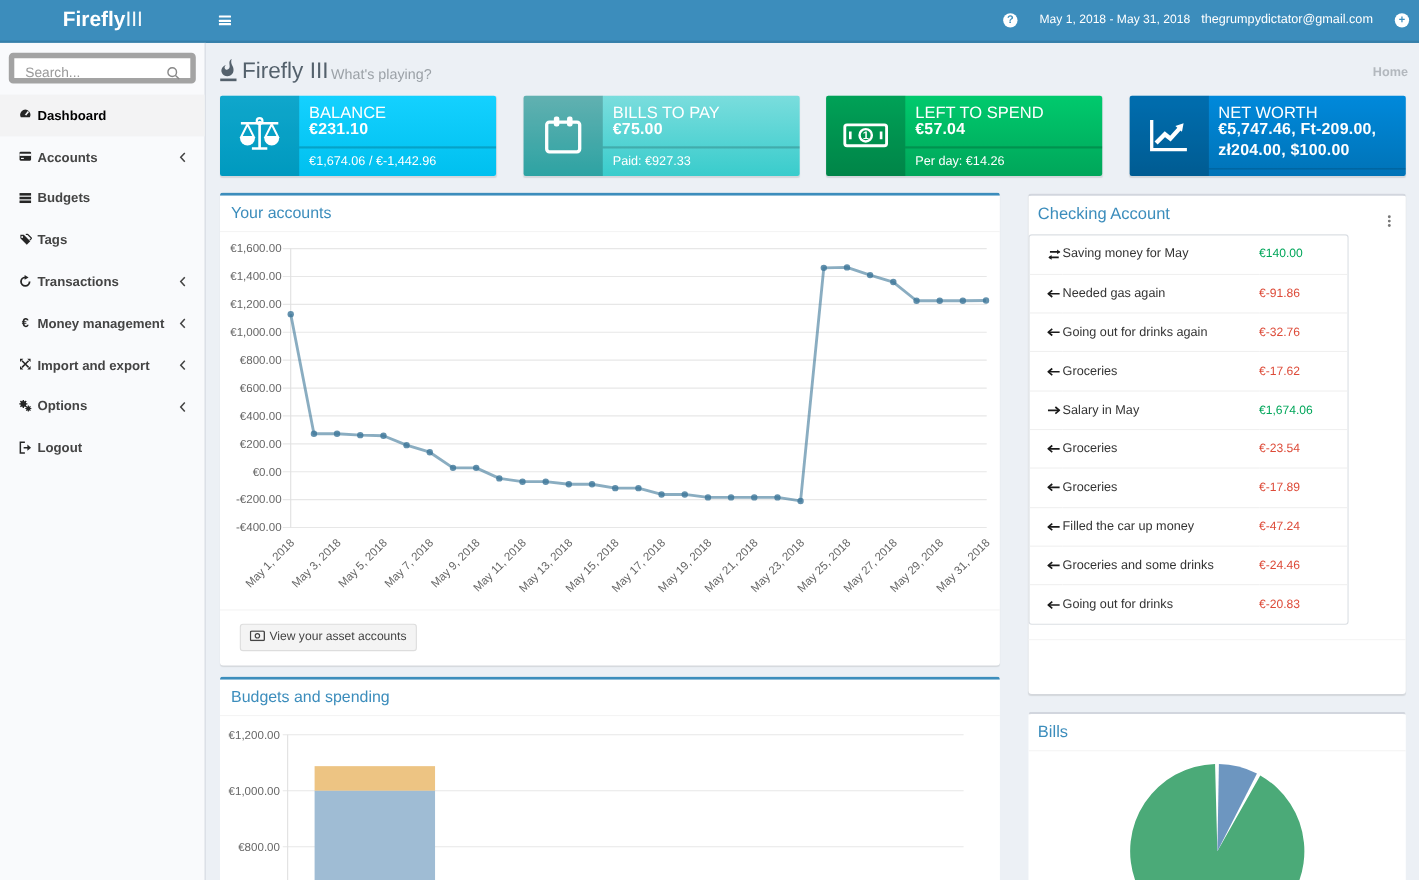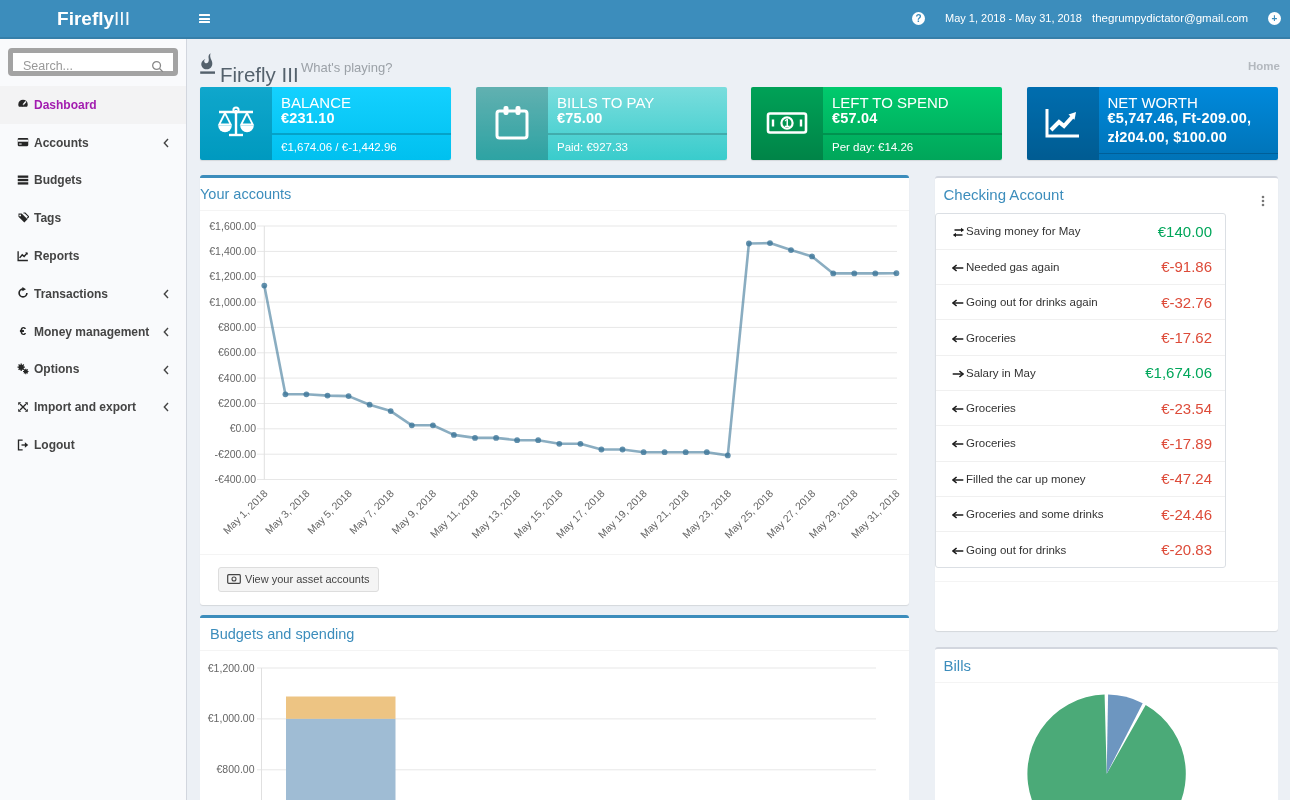"Firefly III" span { margin-top: 10px -> none }
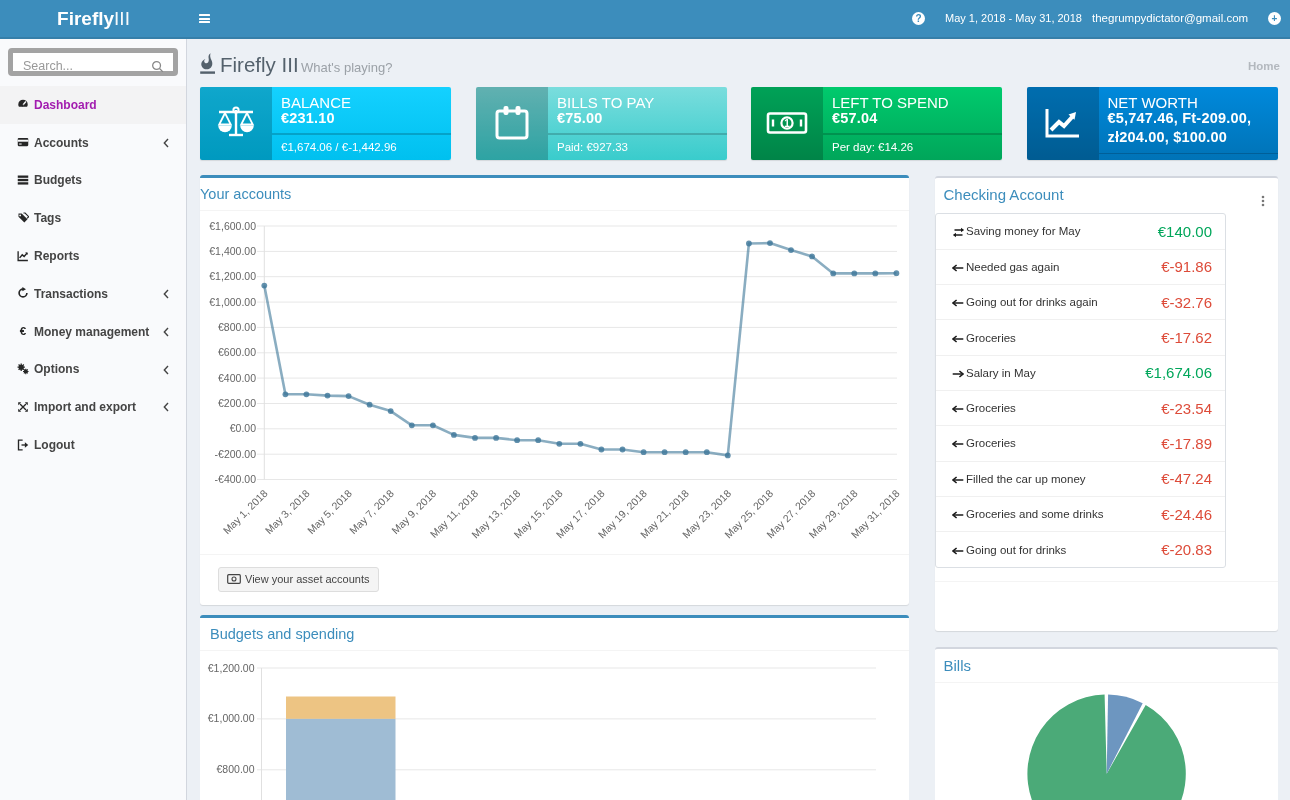"Dashboard" .menu a.active { color: #a21caf -> #000000 }
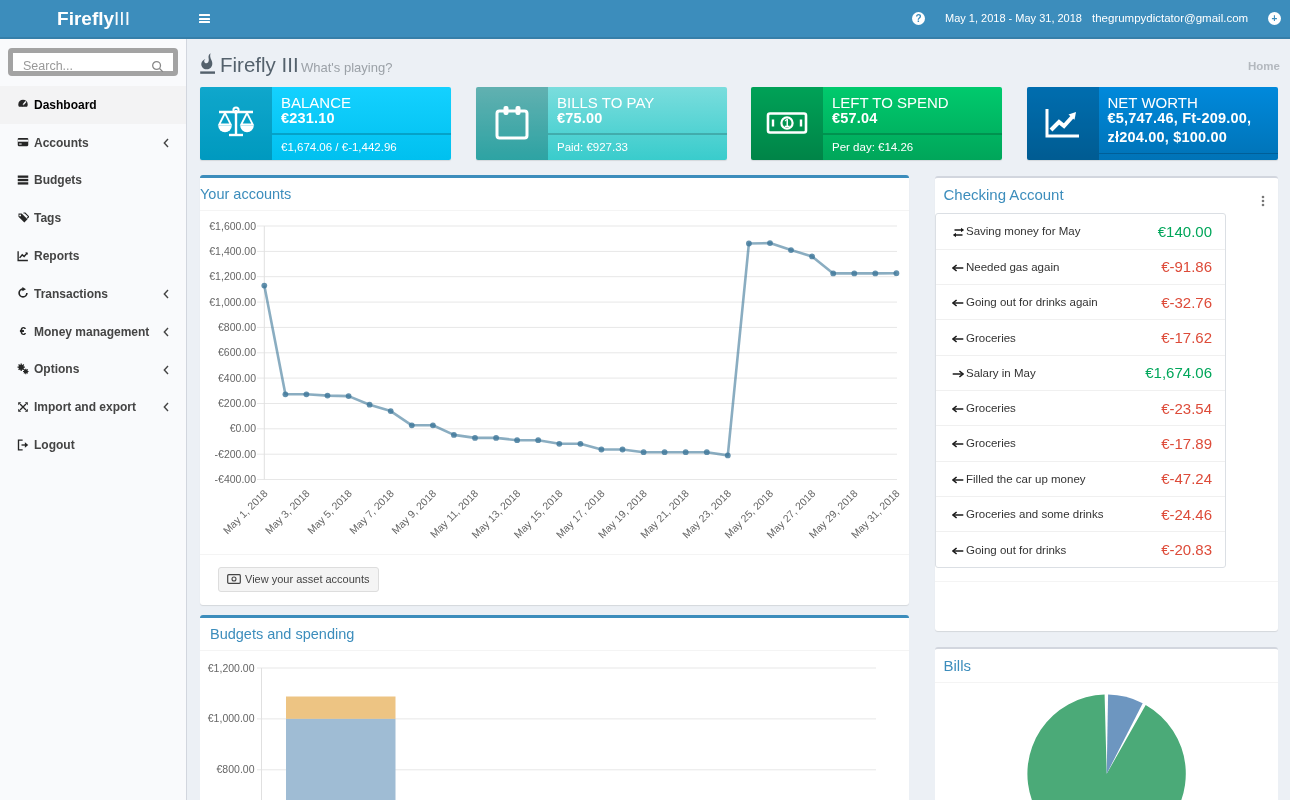"Your accounts" div.btitle { padding-left: none -> 10px }
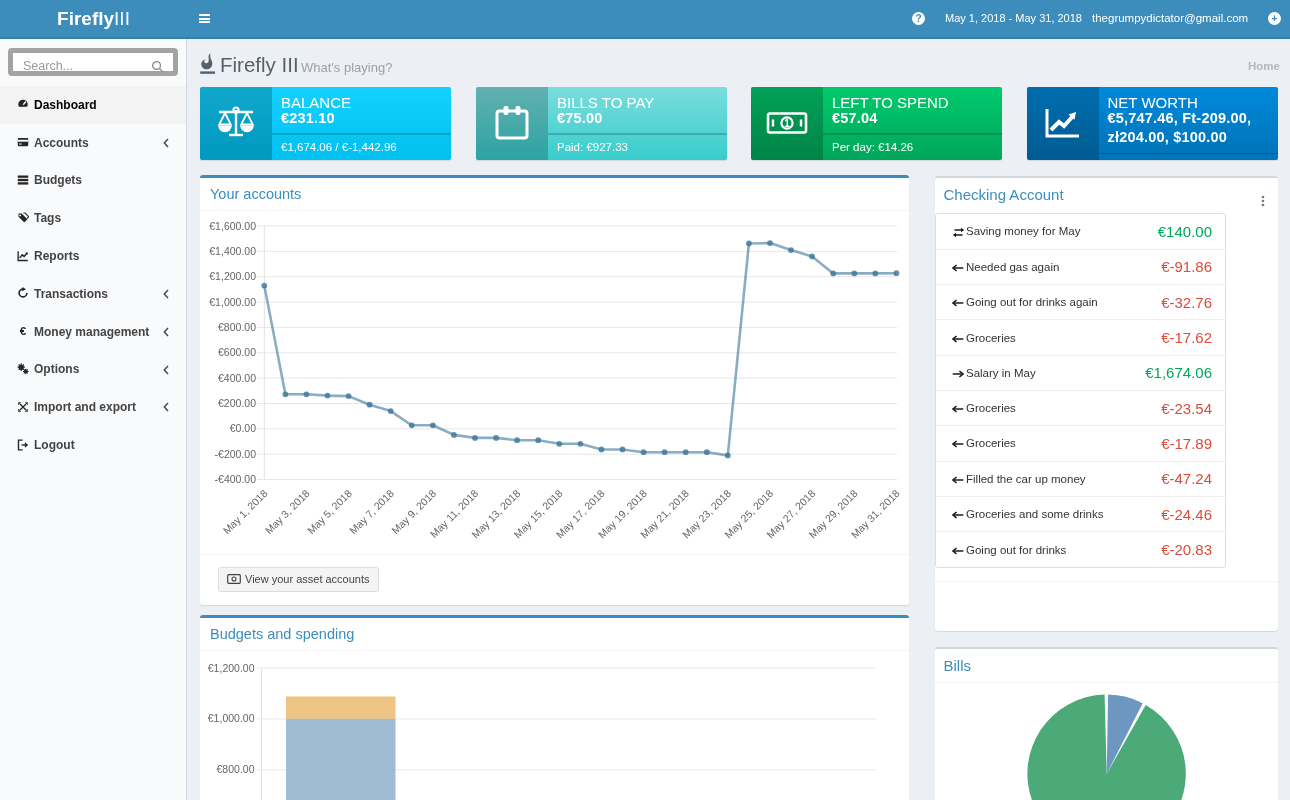"€140.00" .tx .amt { font-size: 15px -> 11px; text-align: right -> left }
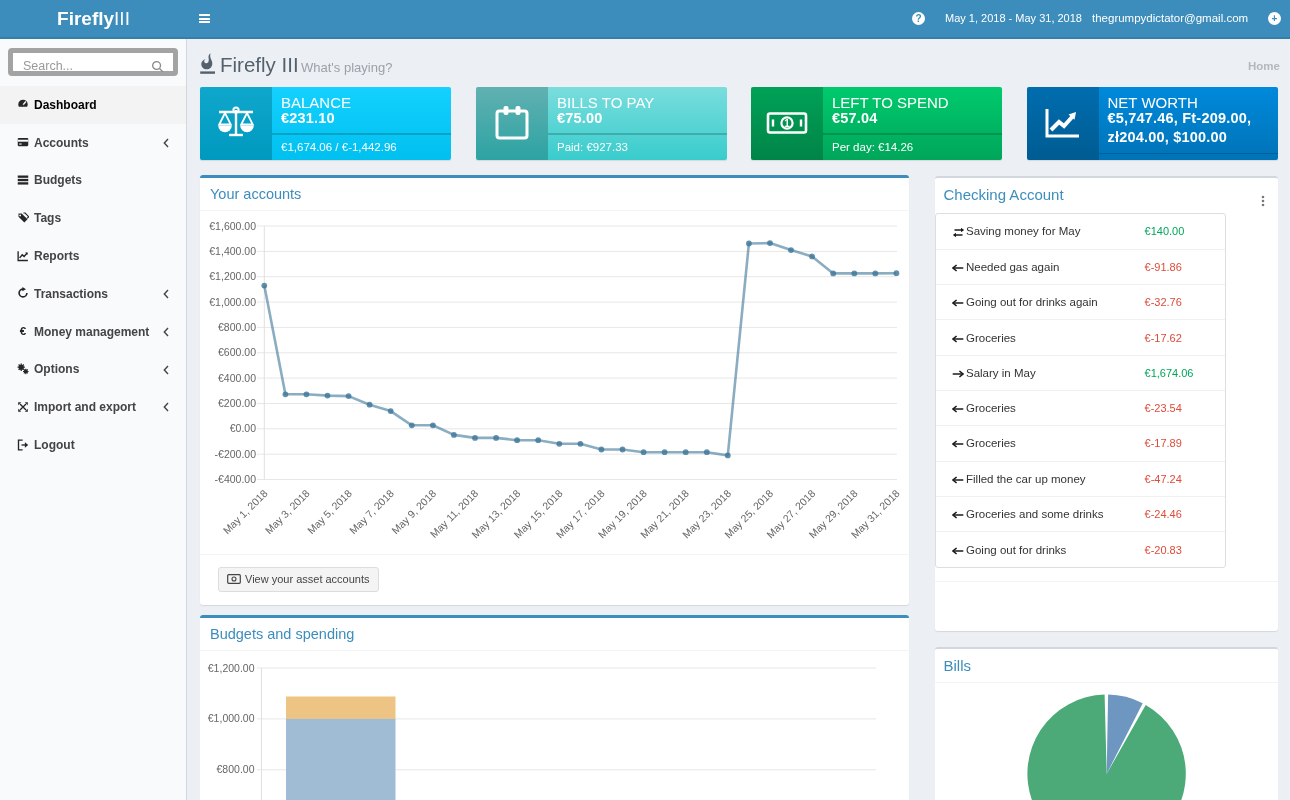"Reports" a { html: <a><span><svg> <path></path> <path></path> <path></path> </svg></span>Reports</a> -> none }
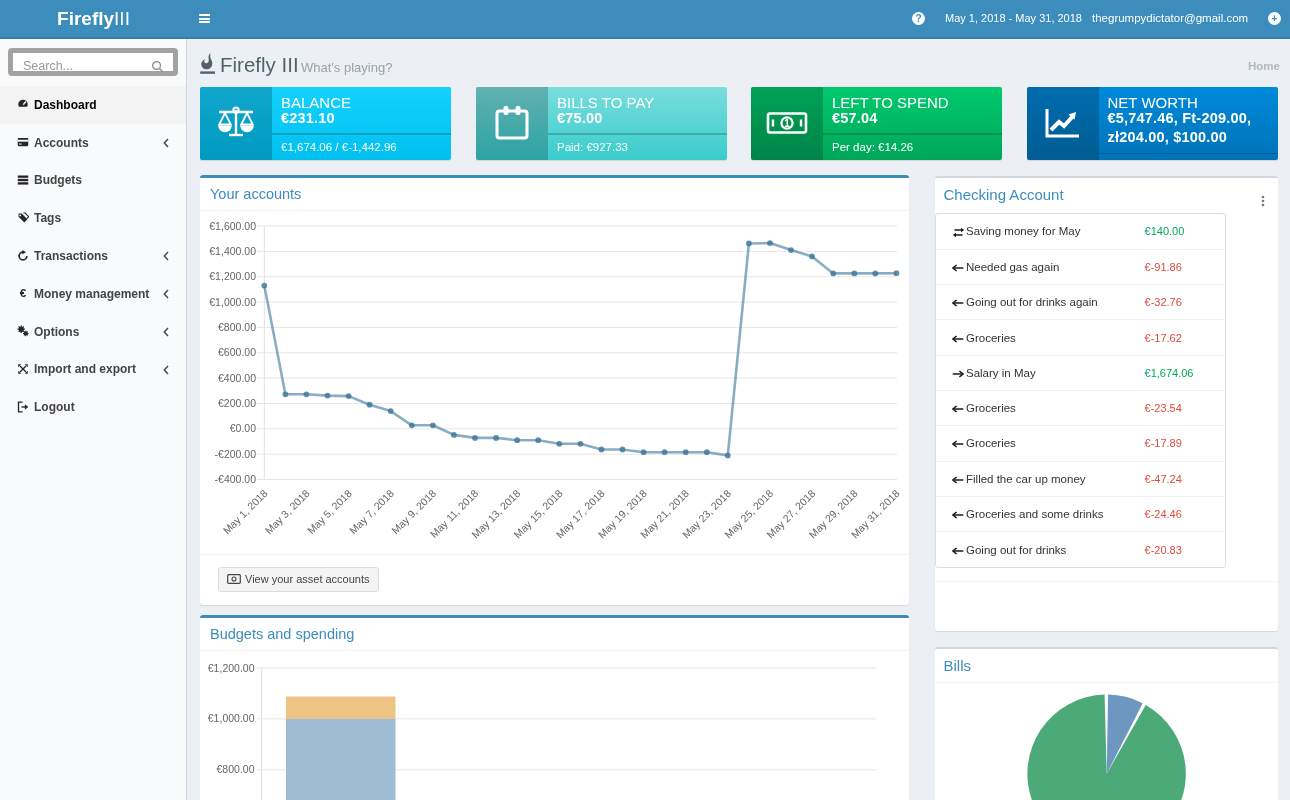"Options" a { order: before "Import and export" -> after "Import and export" }
